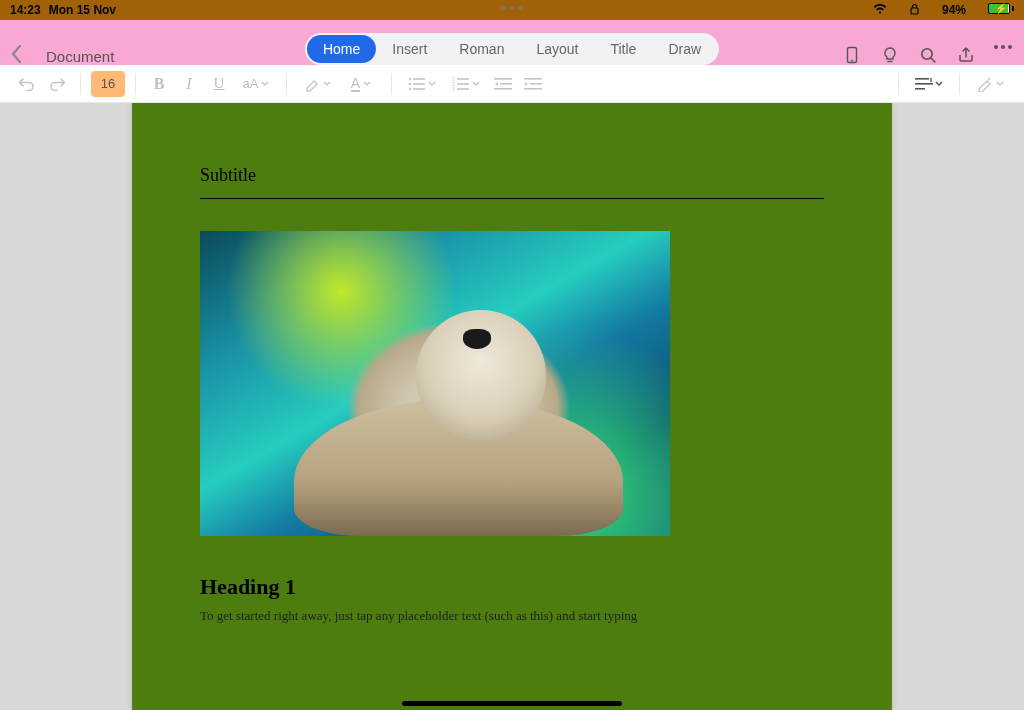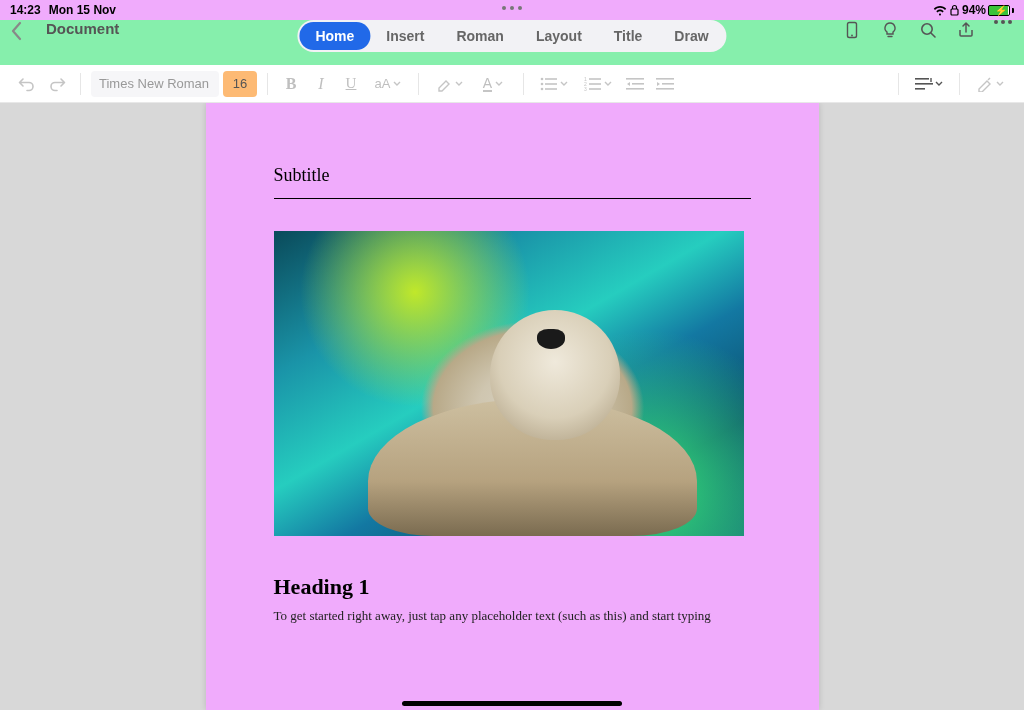"14:23" .status-bar { background: #f0abfc -> #a16207 }
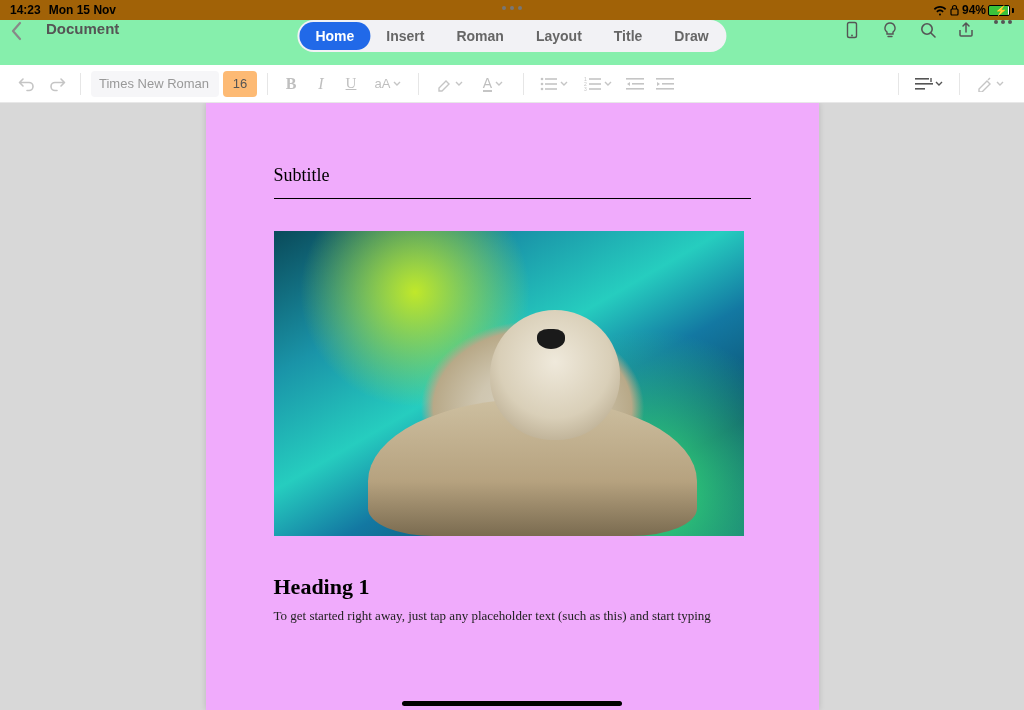"94%" .status-right { align-items: center -> flex-start; gap: 2px -> 22px }
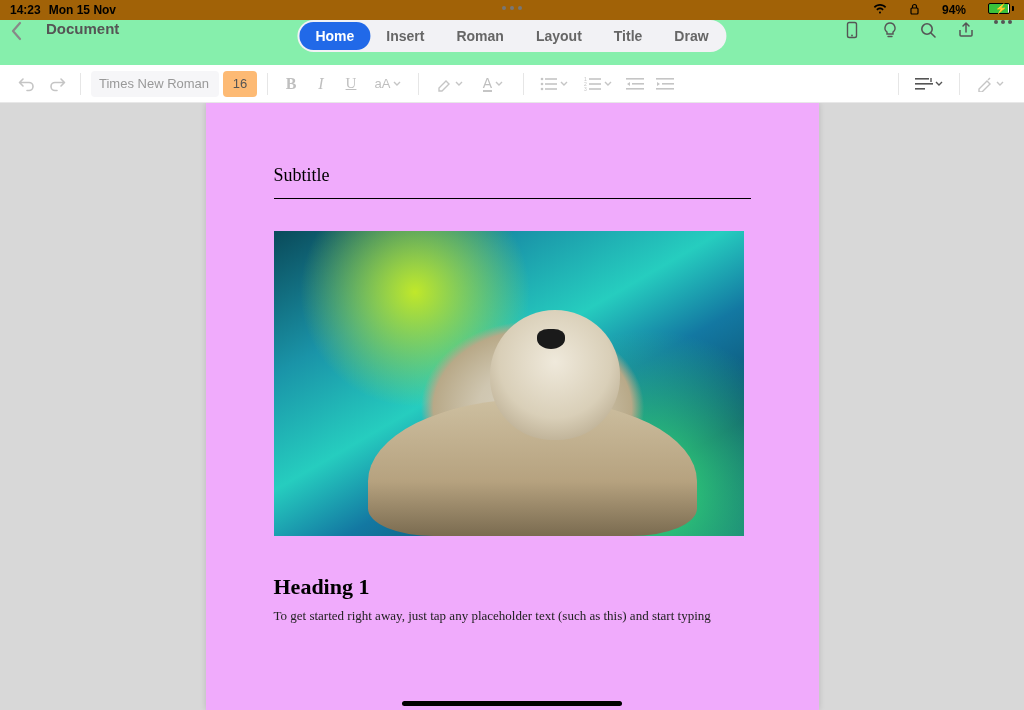"Document" .header { align-items: flex-start -> flex-end; background: #86efac -> #f9a8d4; font-weight: bold -> none }
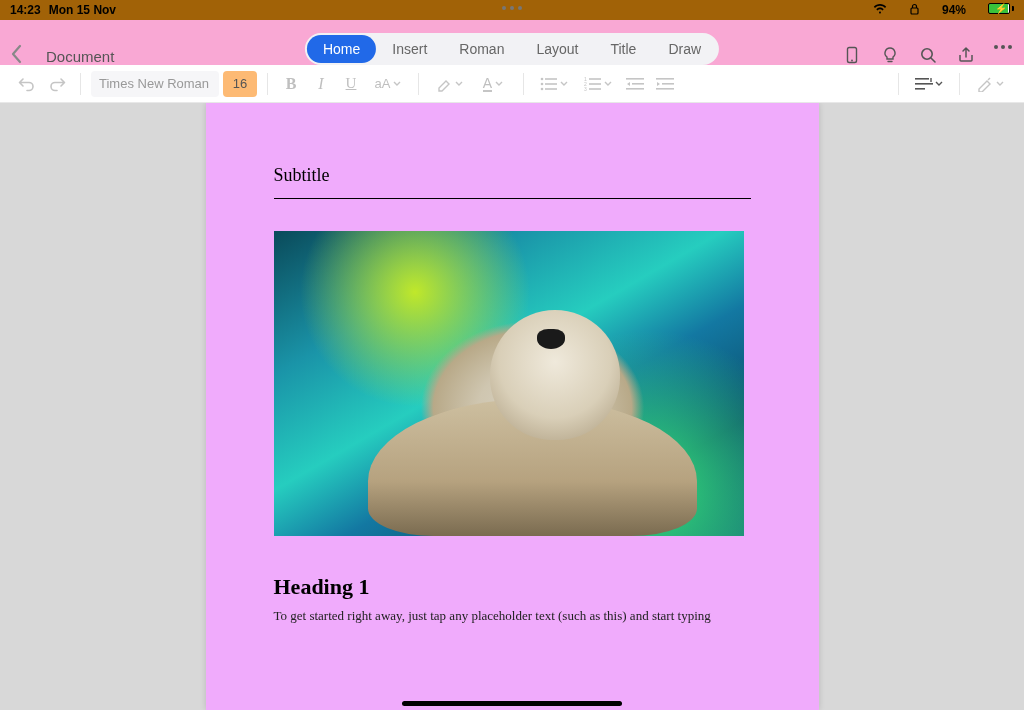"Times New Roman" div.font-name { html: <div>Times New Roman</div> -> none }
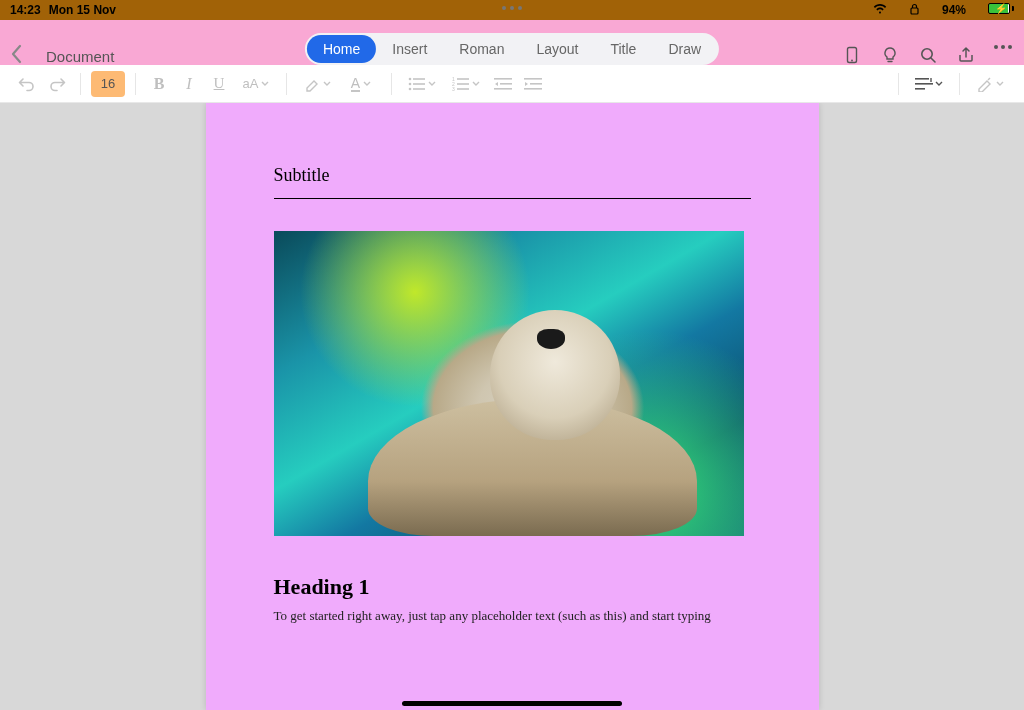"Subtitle" .page { background: #f0abfc -> #4d7c0f; width: 613px -> 760px }
